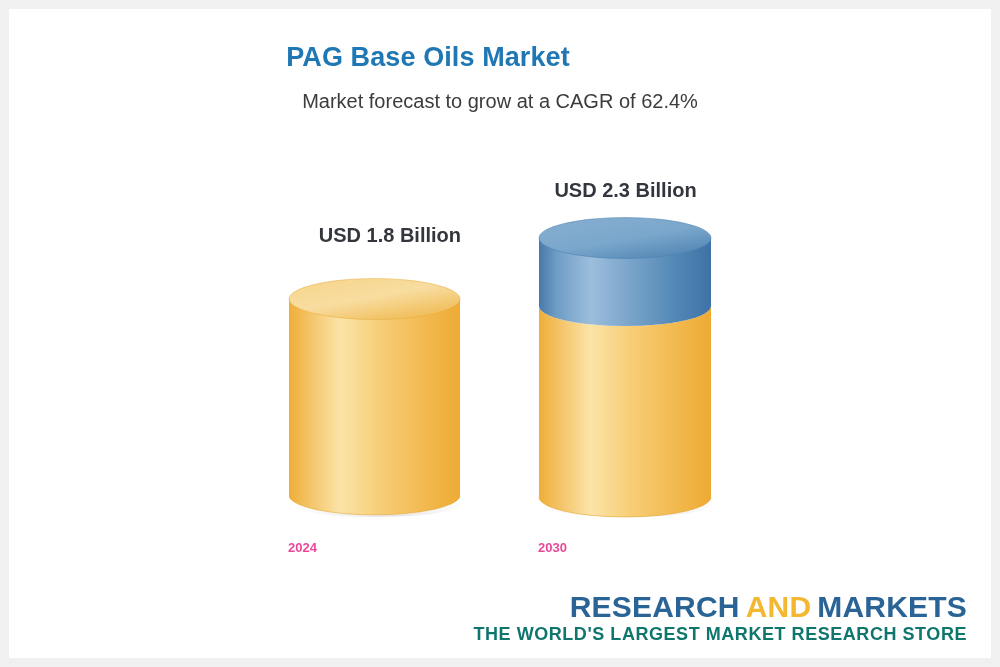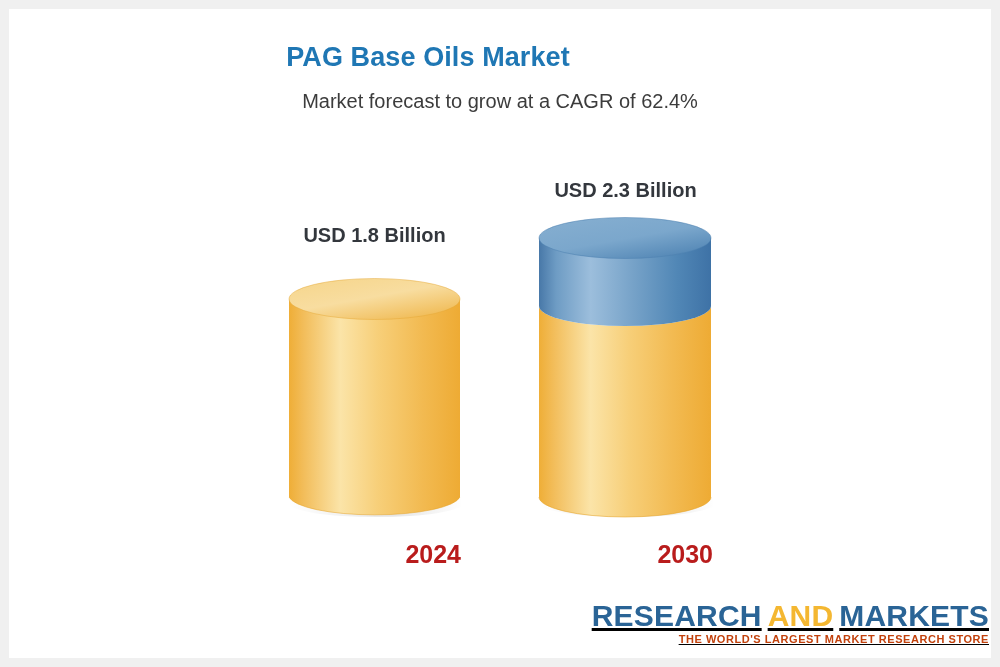"USD 1.8 Billion" div.value-label { text-align: none -> right }
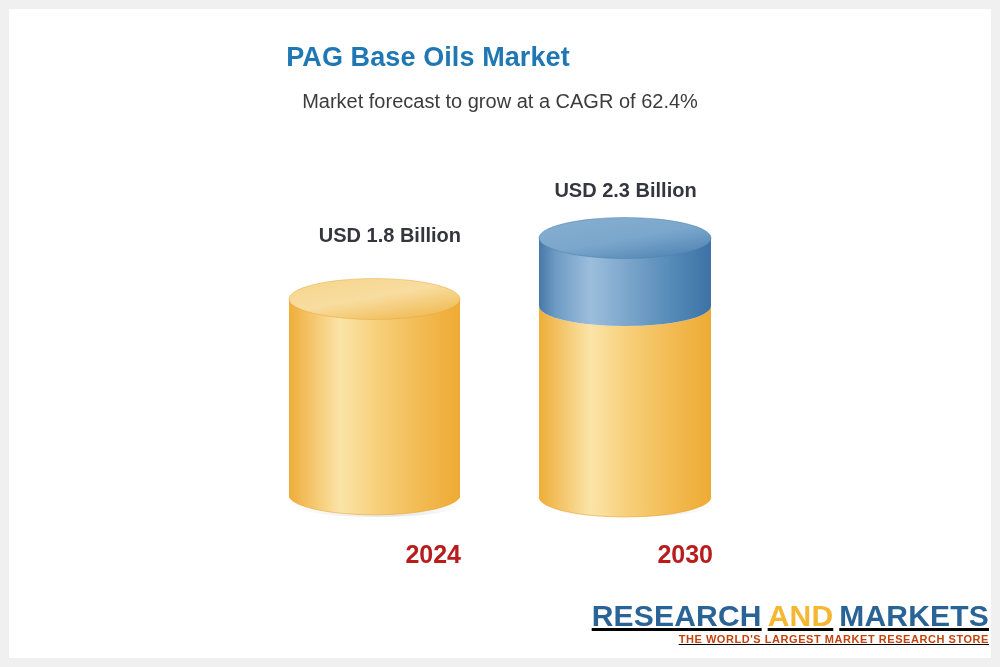"2024" .year-label { color: #b91c1c -> #ec4899; font-size: 25px -> 13px; text-align: right -> left }
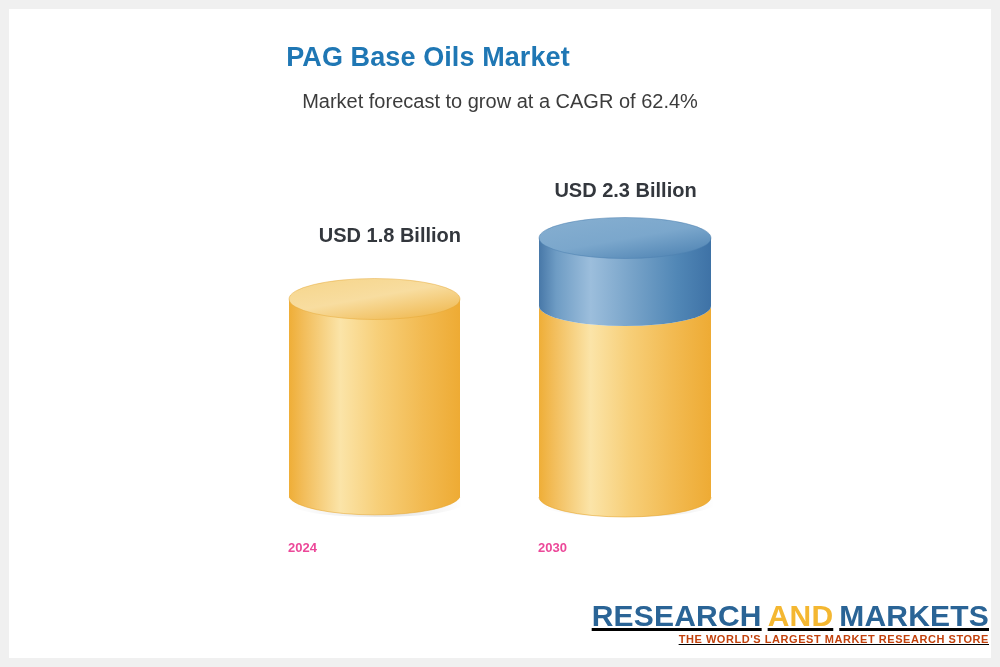"RESEARCH AND MARKETS" .logo { right: 2px -> 24px; text-decoration: underline -> none }
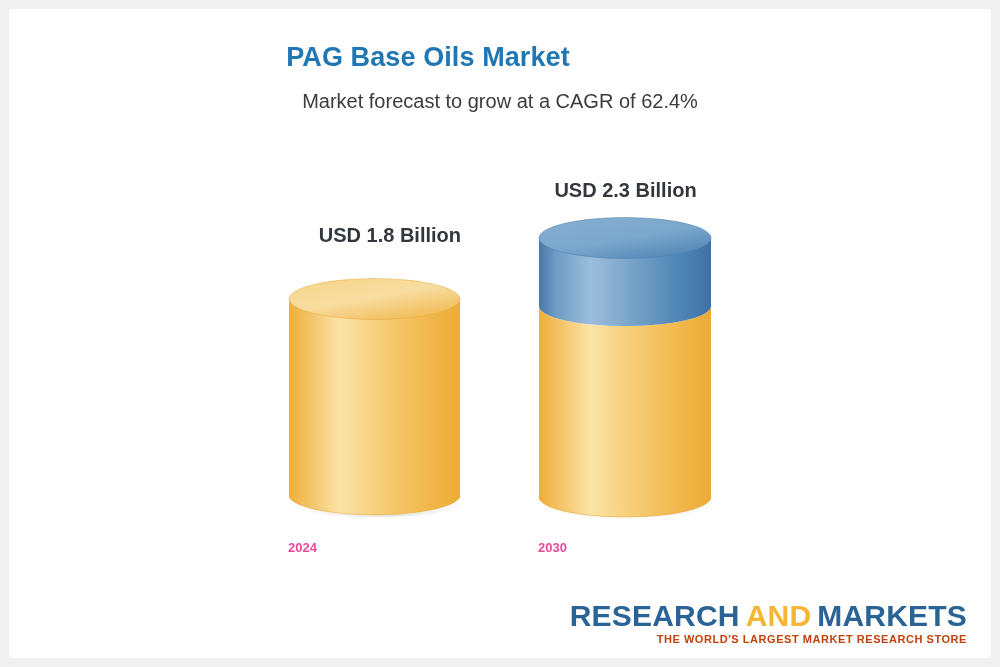"THE WORLD'S LARGEST MARKET RESEARCH" .logo-sub { color: #c2410c -> #0f766e; font-size: 11px -> 18px }
